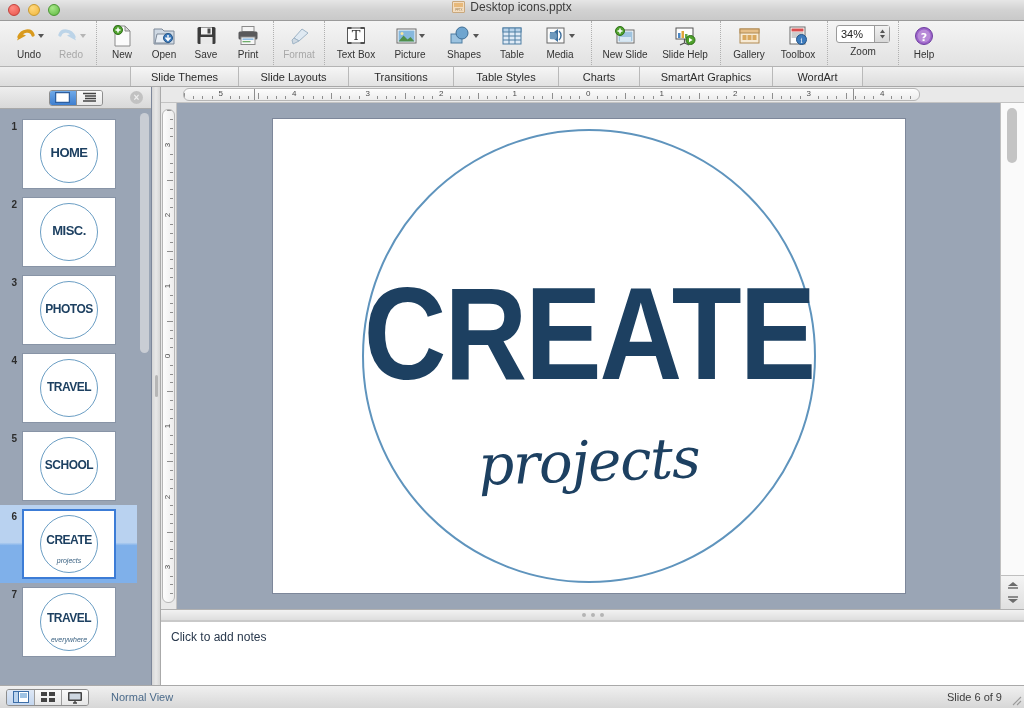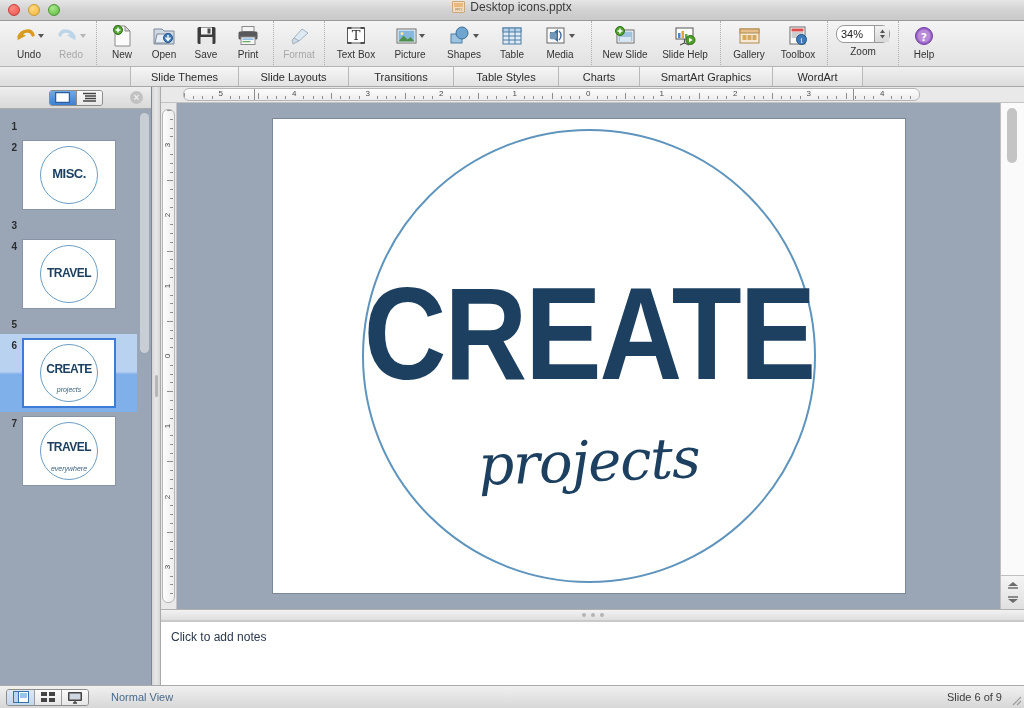"34%" .zoom-field { border-radius: 8px -> 3px }
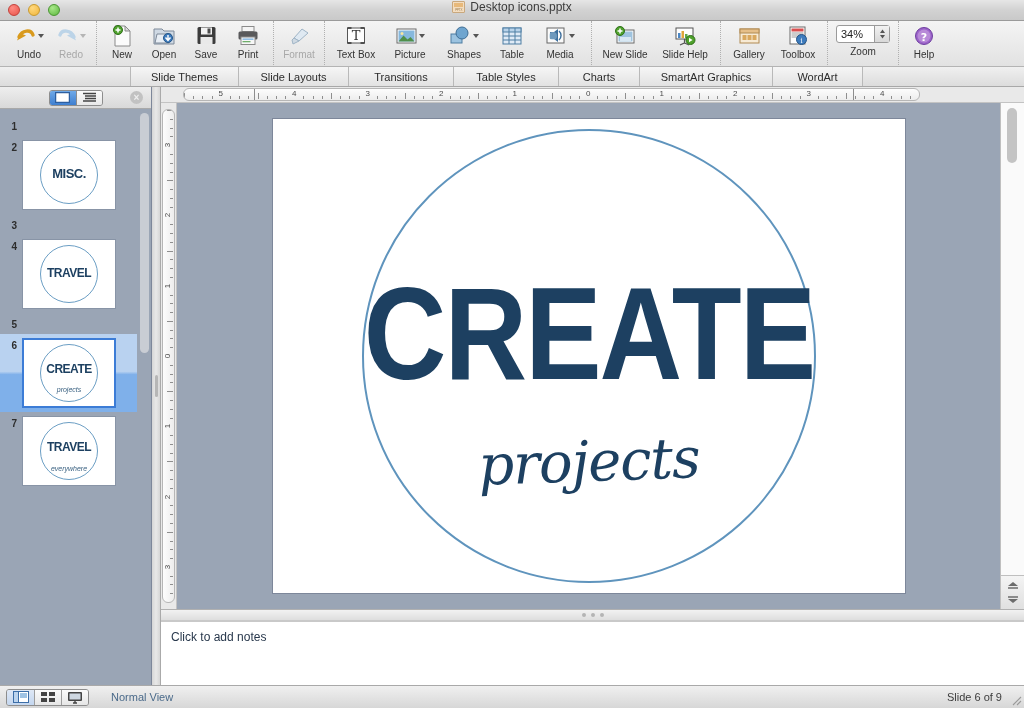"HOME" div.thumb { html: none -> <div> <div></div> <div>HOME</div> </div> }
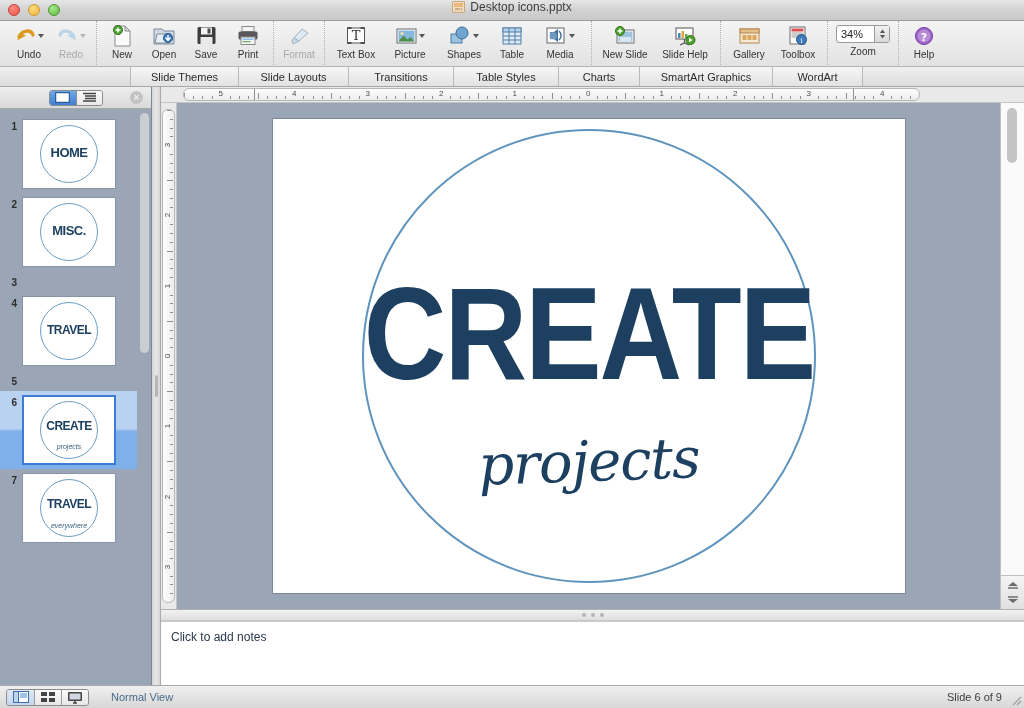"PHOTOS" div.thumb { html: none -> <div> <div></div> <div>PHOTOS</div> </div> }
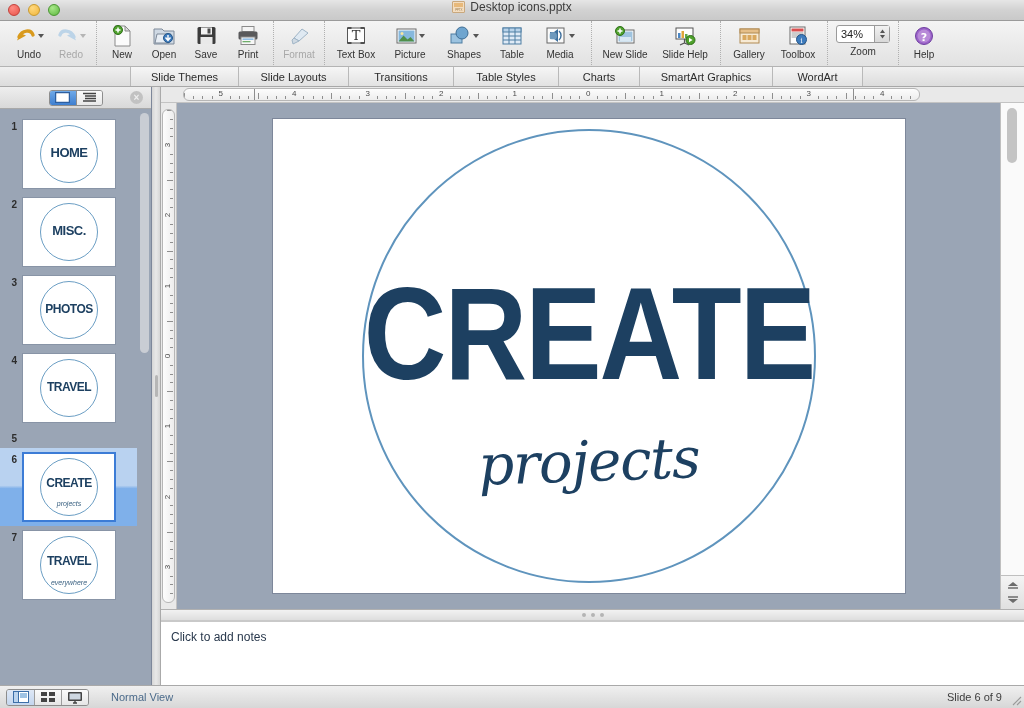"SCHOOL" div.thumb { html: none -> <div> <div></div> <div>SCHOOL</div> </div> }
